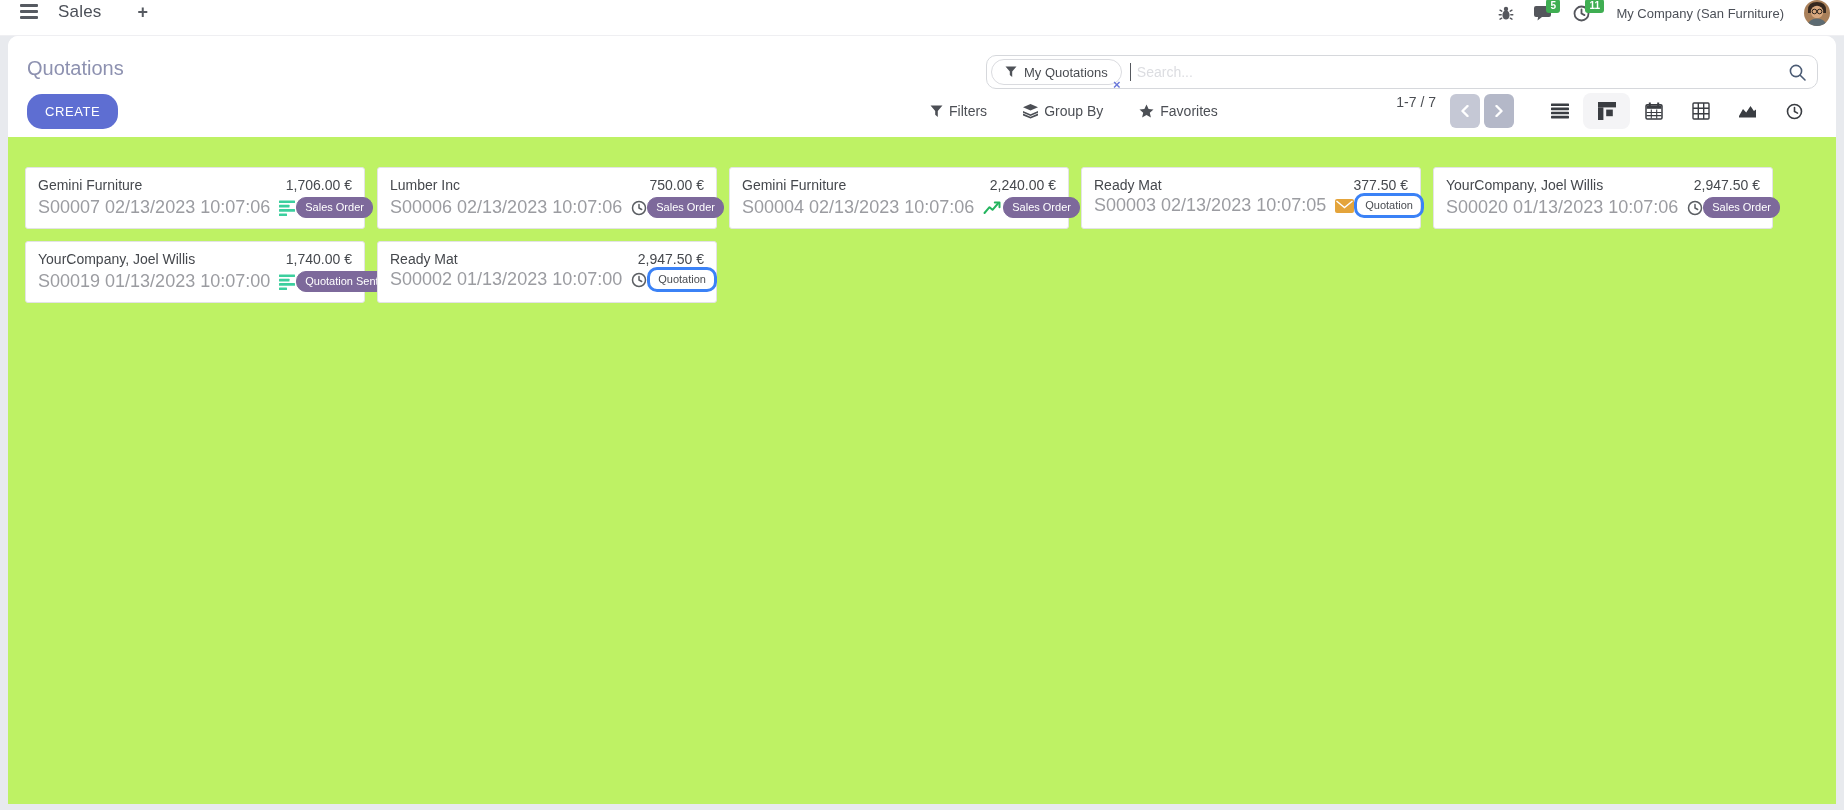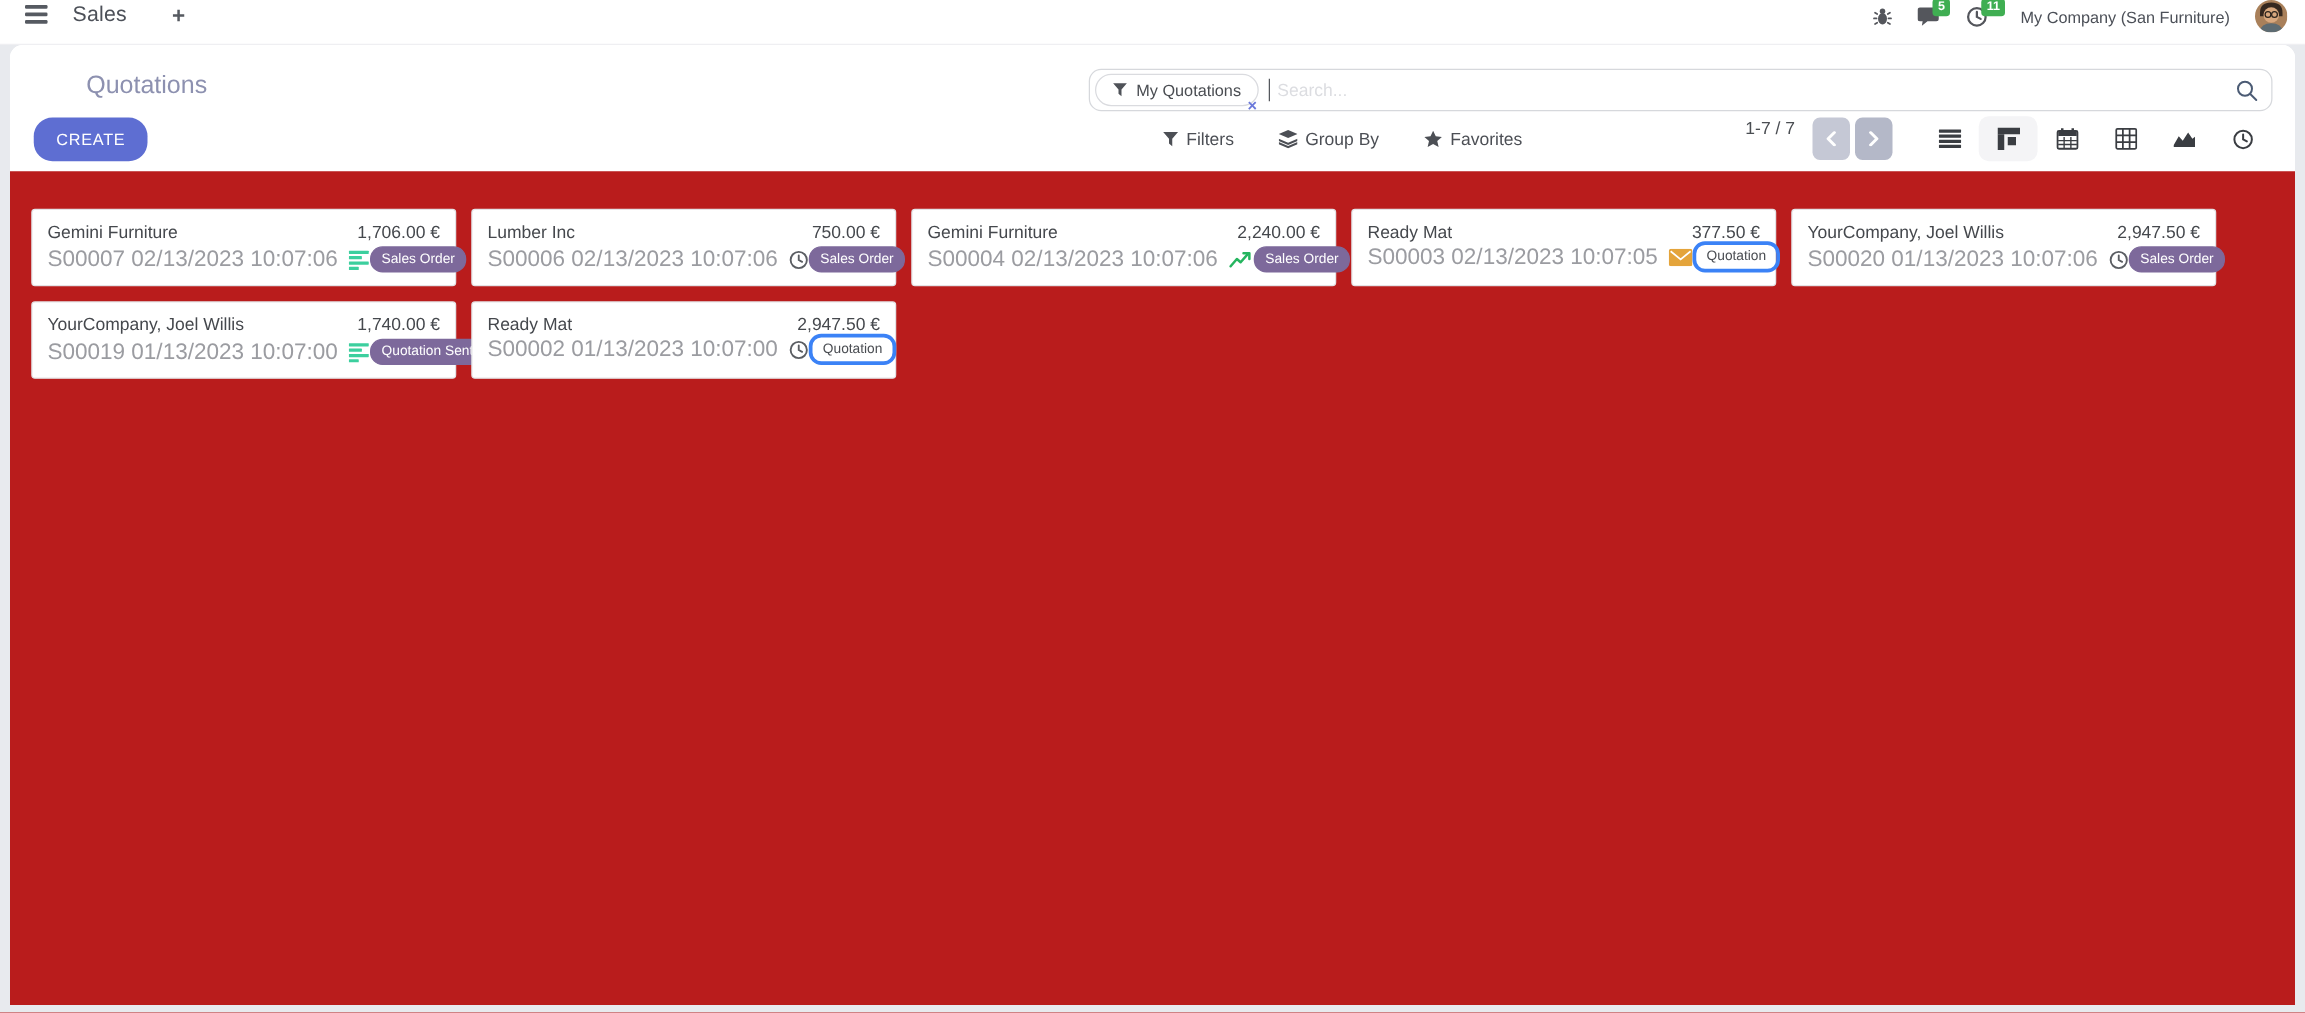"Quotations" .cp-row1 { margin-left: 42px -> none }
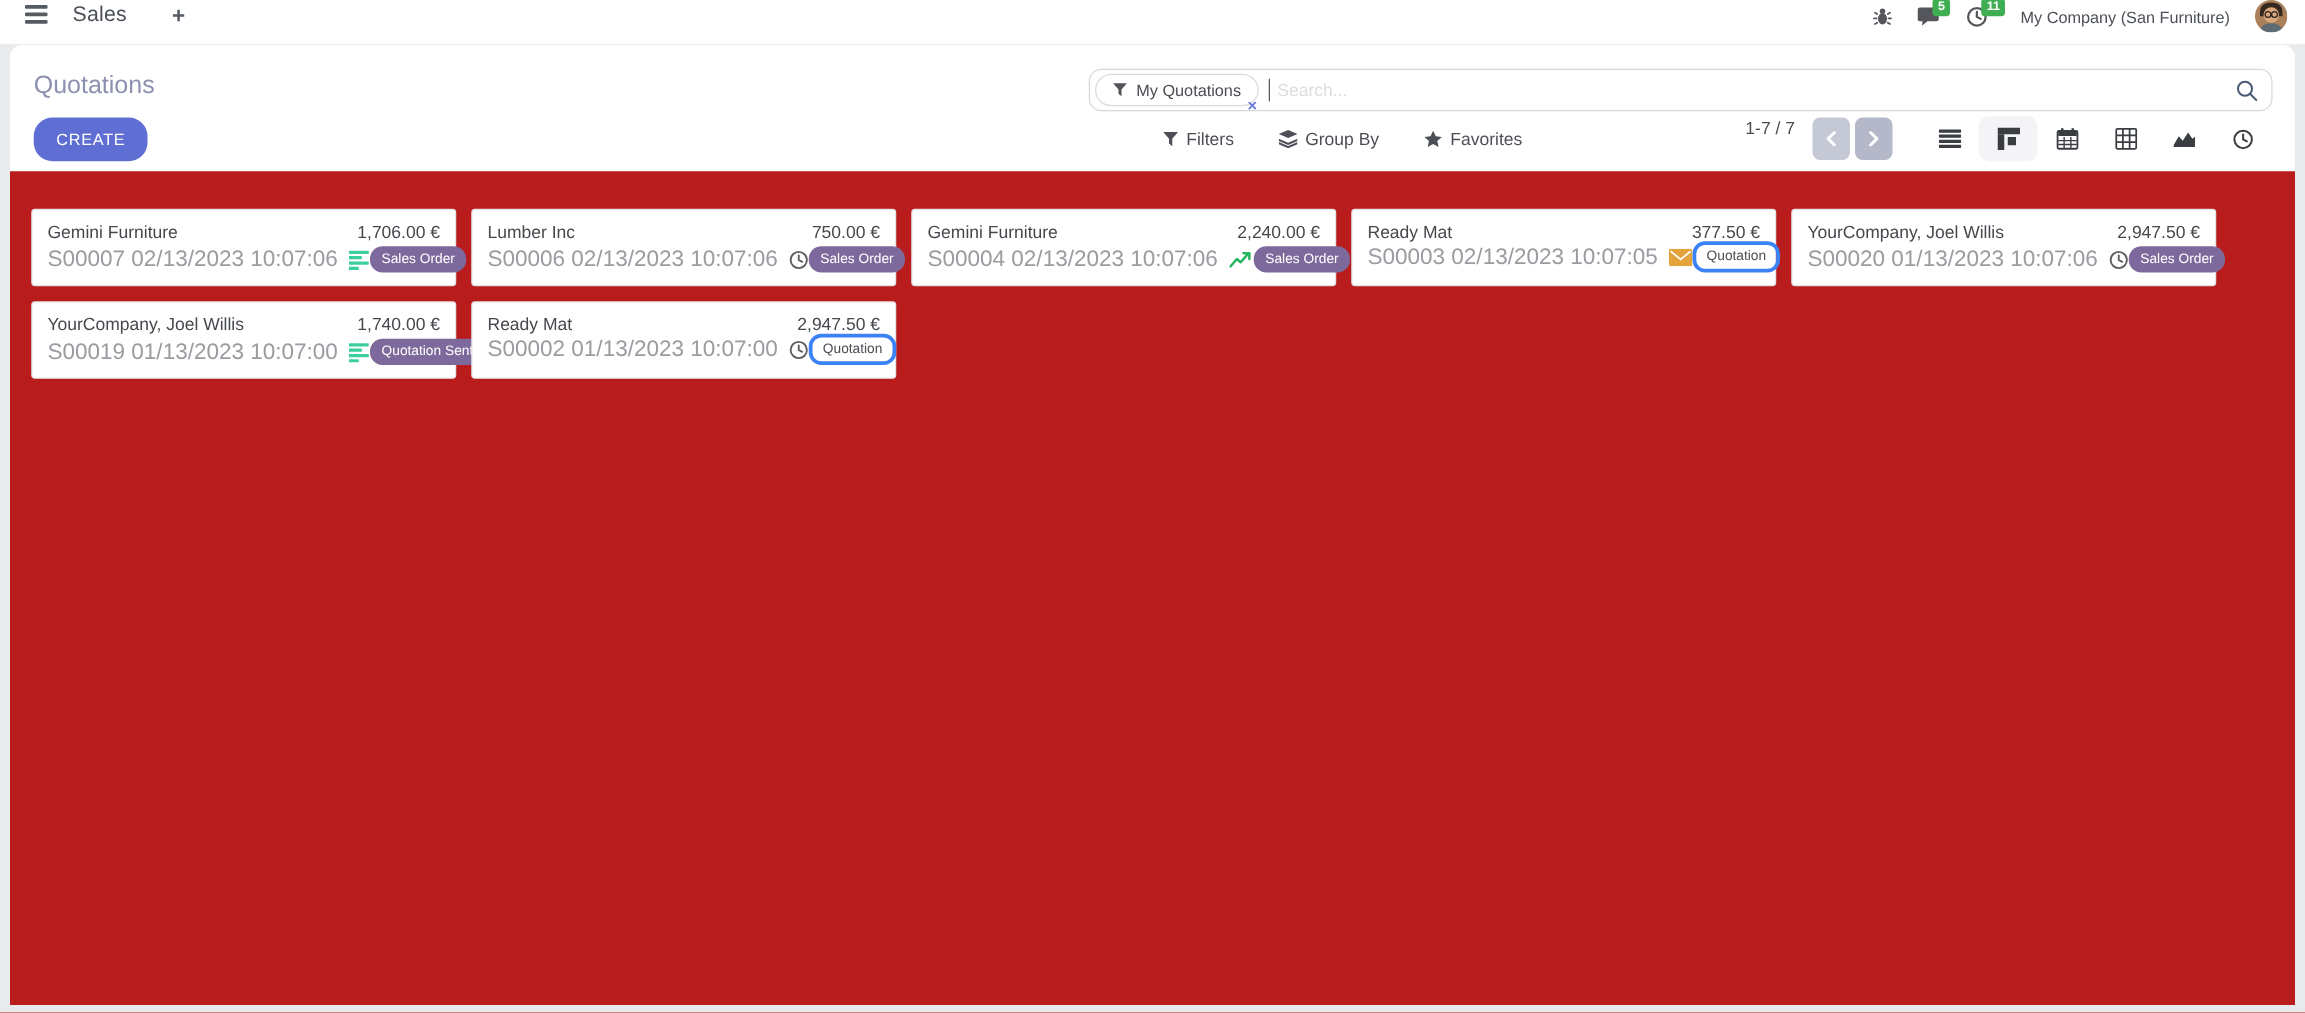"My Quotations" .search-bar { width: 947px -> 832px }
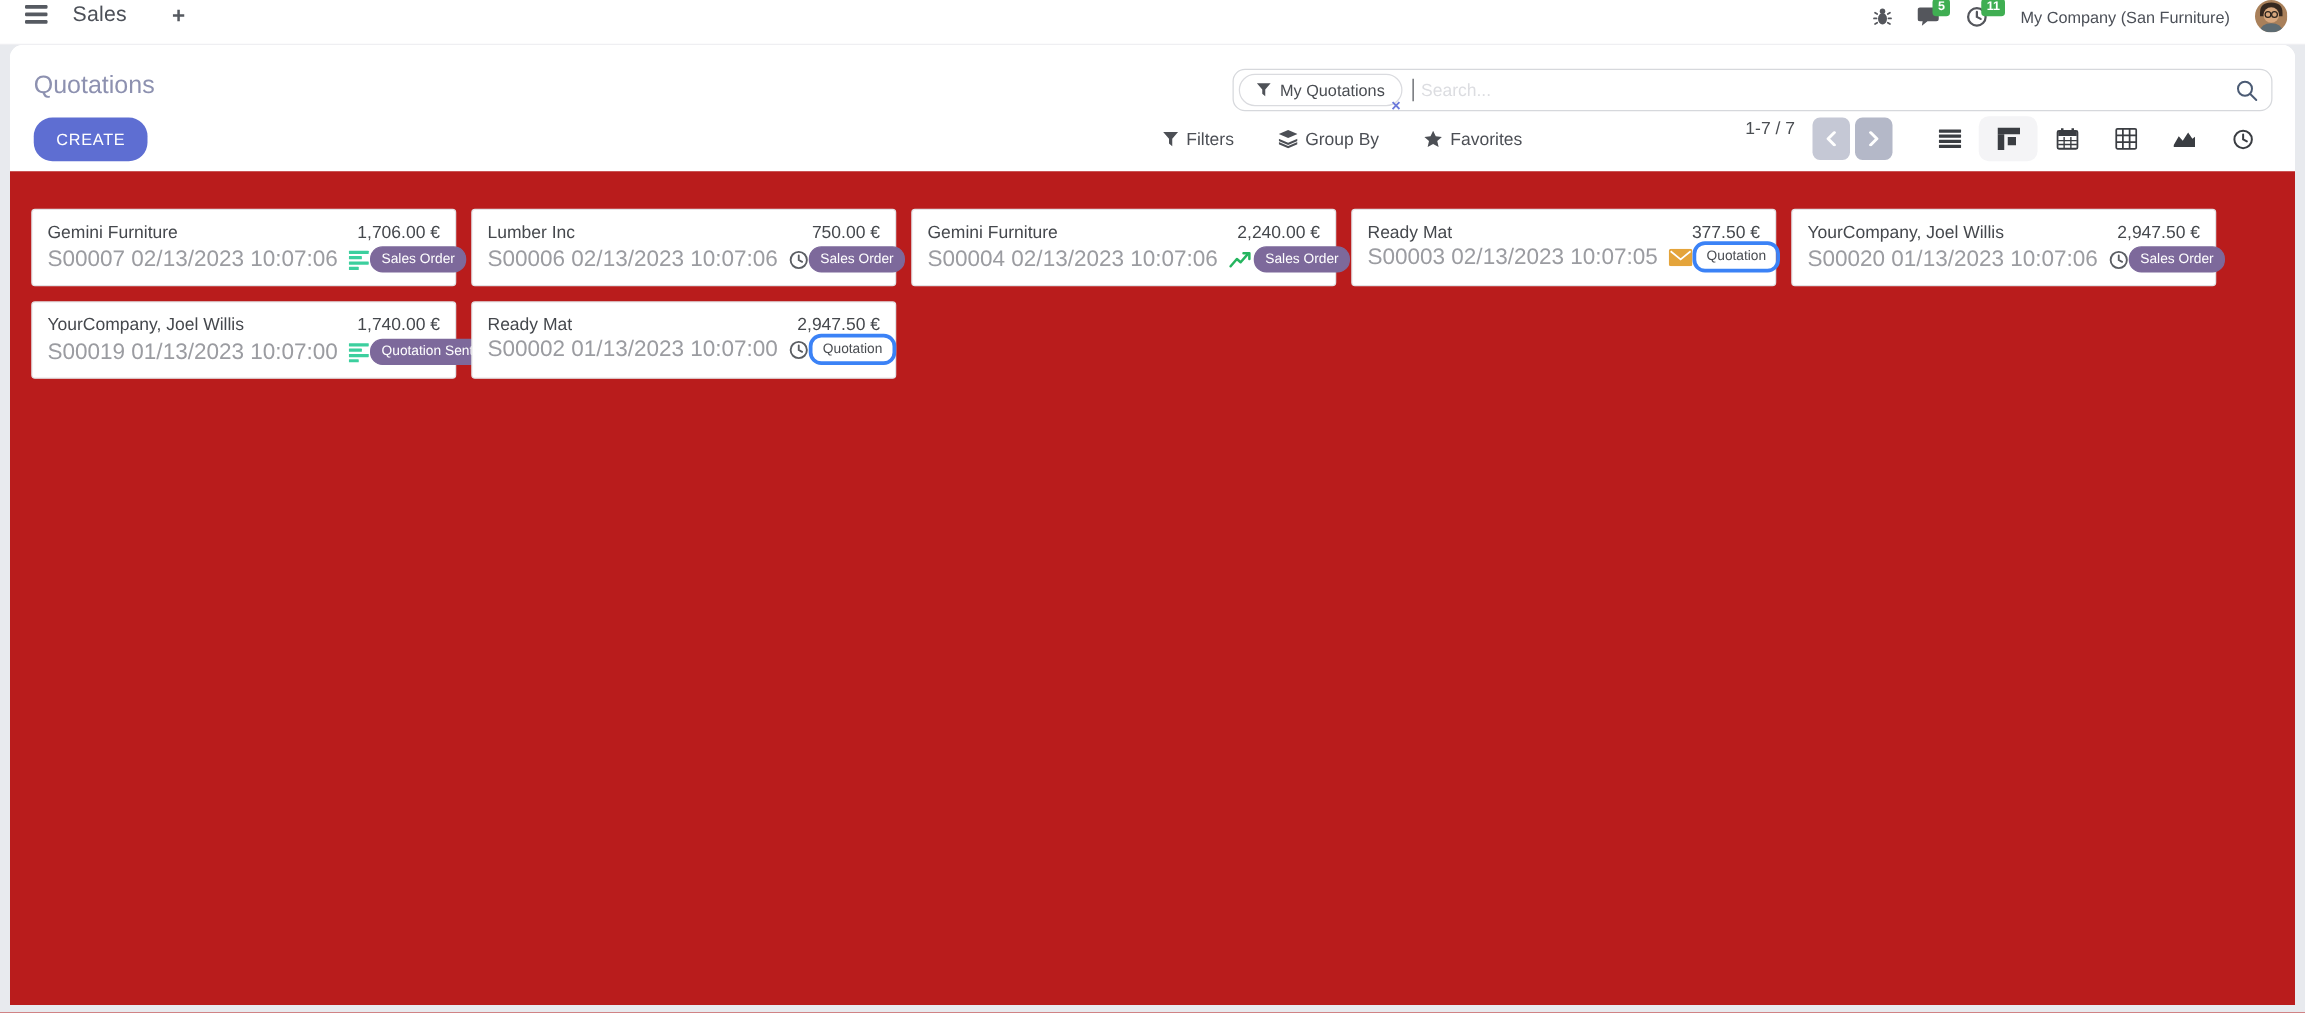"Gemini Furniture" .content { background: #b91c1c -> #bef264 }
